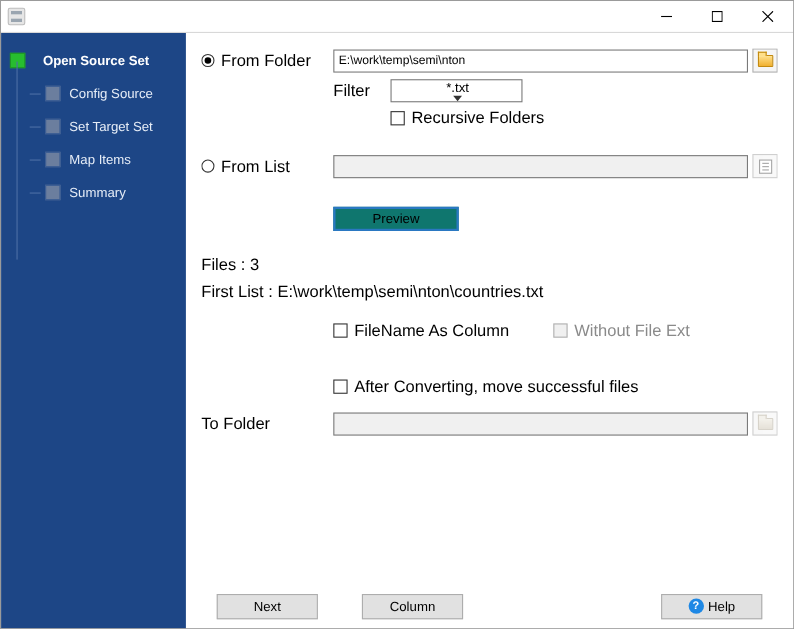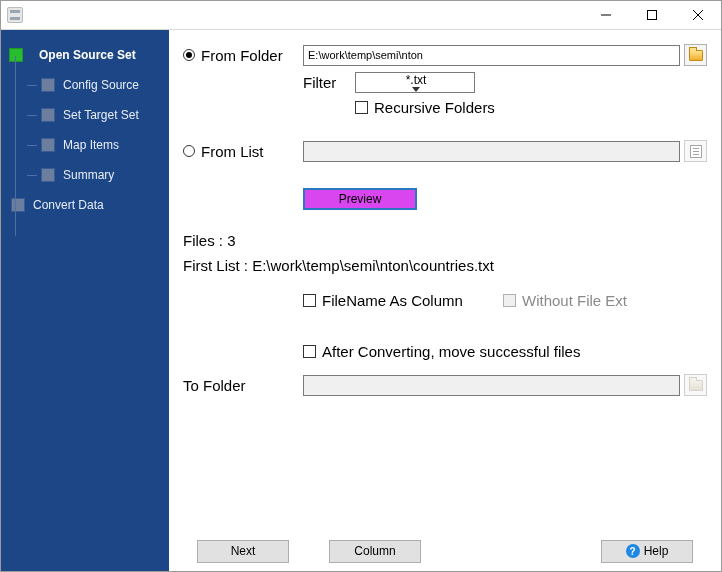"Convert Data" div.tree-item { html: <div> <div></div> <span>Convert Data</span> </div> -> none }
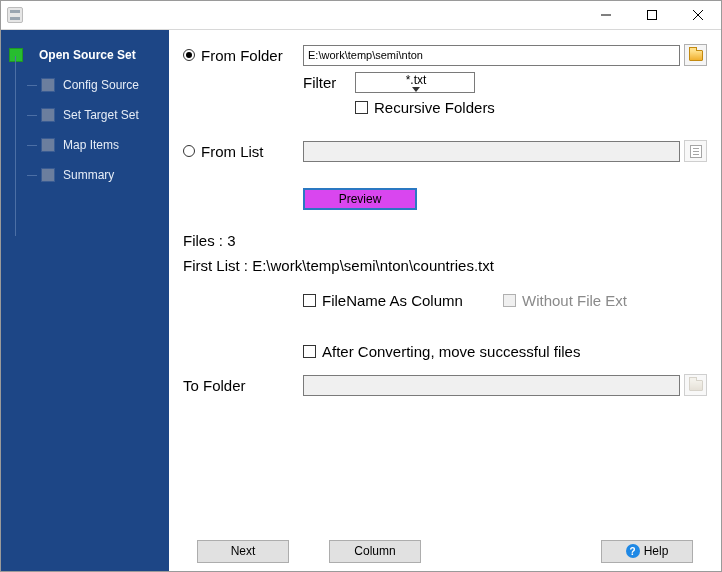"Preview" .preview-btn { background: #d946ef -> #0f766e }
